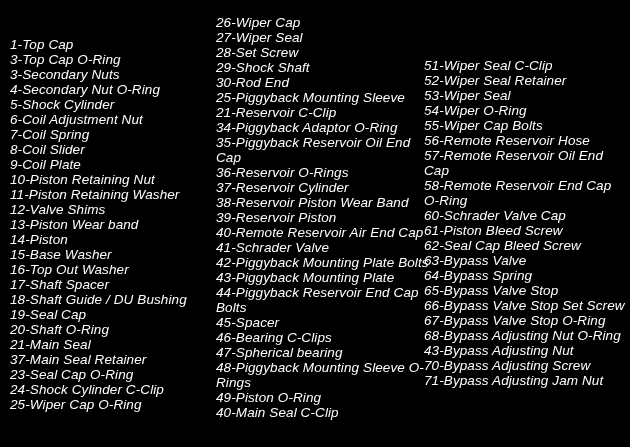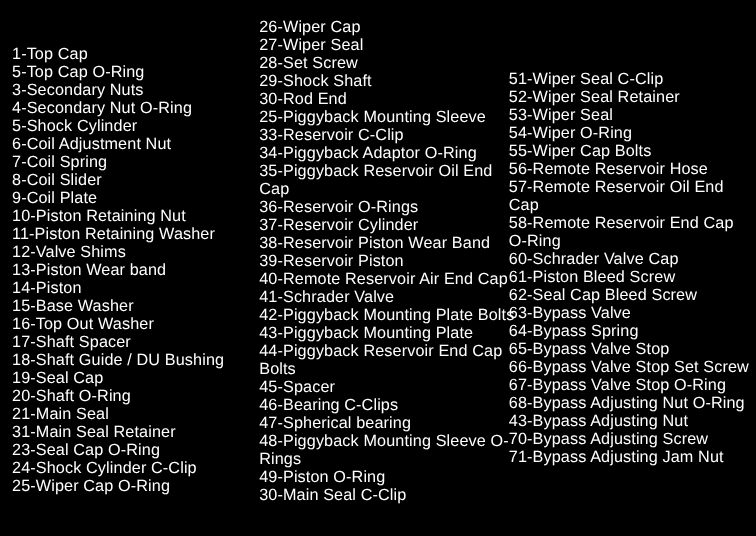"26-Wiper Cap" .col { font-style: none -> italic }
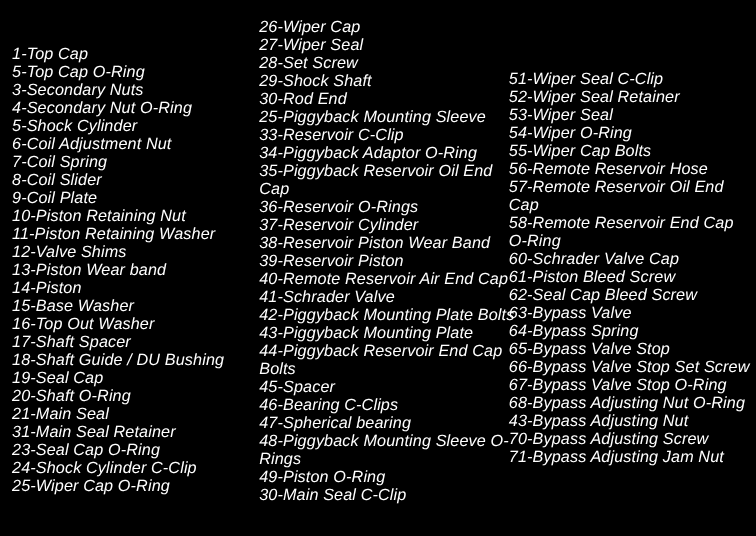"5-Top Cap O-Ring" div.item { text: 5-Top -> 3-Top }
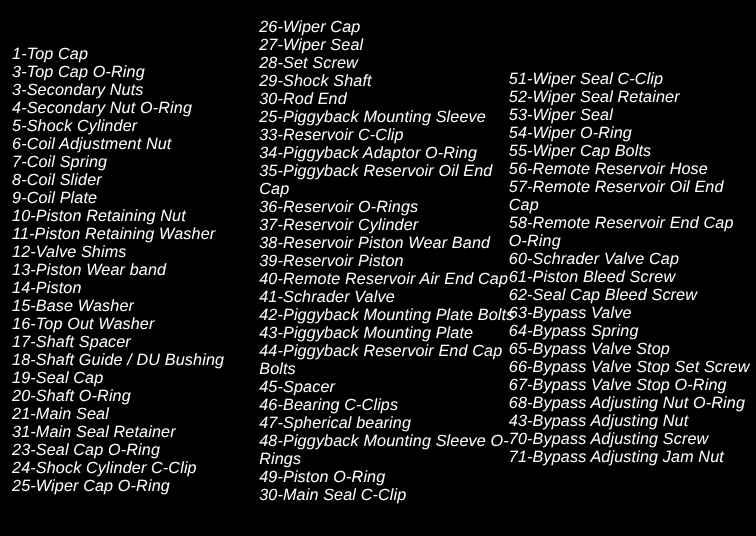"33-Reservoir C-Clip" div.item { text: 33-Reservoir -> 21-Reservoir }
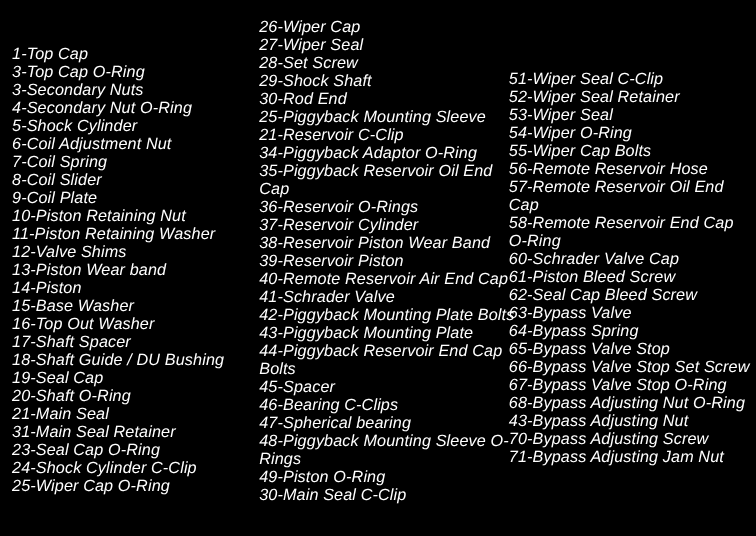"31-Main Seal Retainer" div.item { text: 31-Main -> 37-Main }
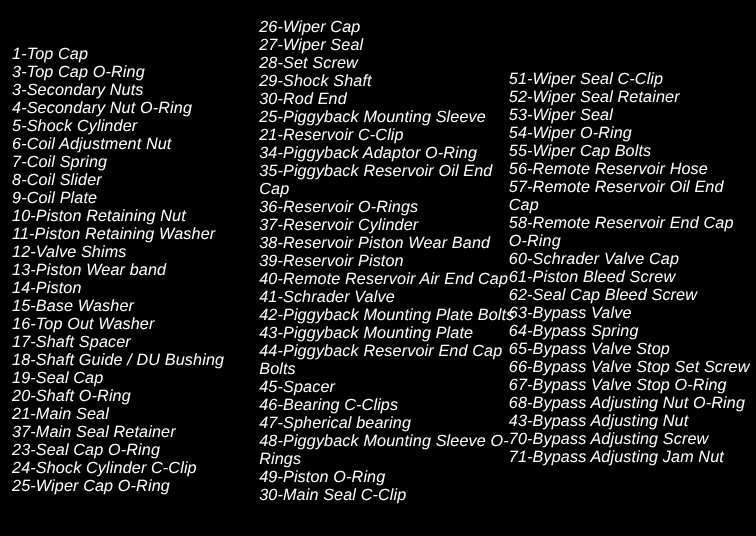"30-Main Seal C-Clip" div.item { text: 30-Main -> 40-Main }
